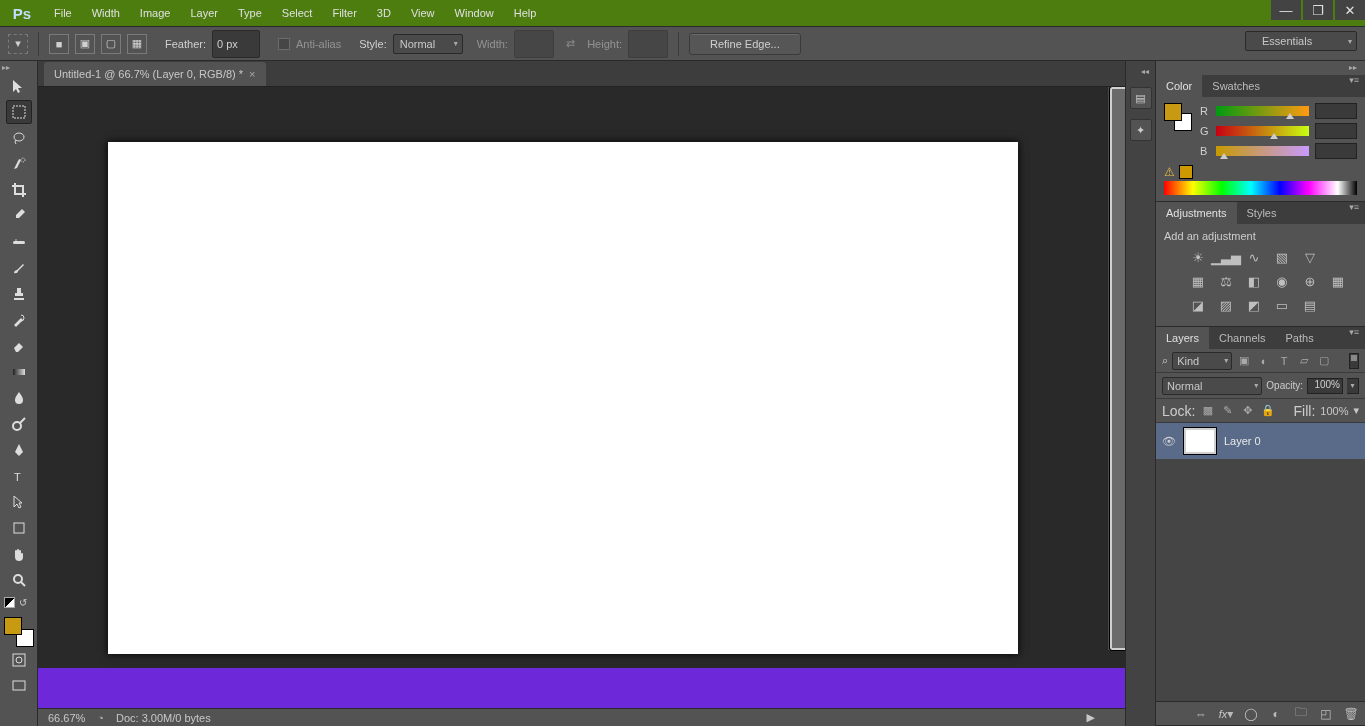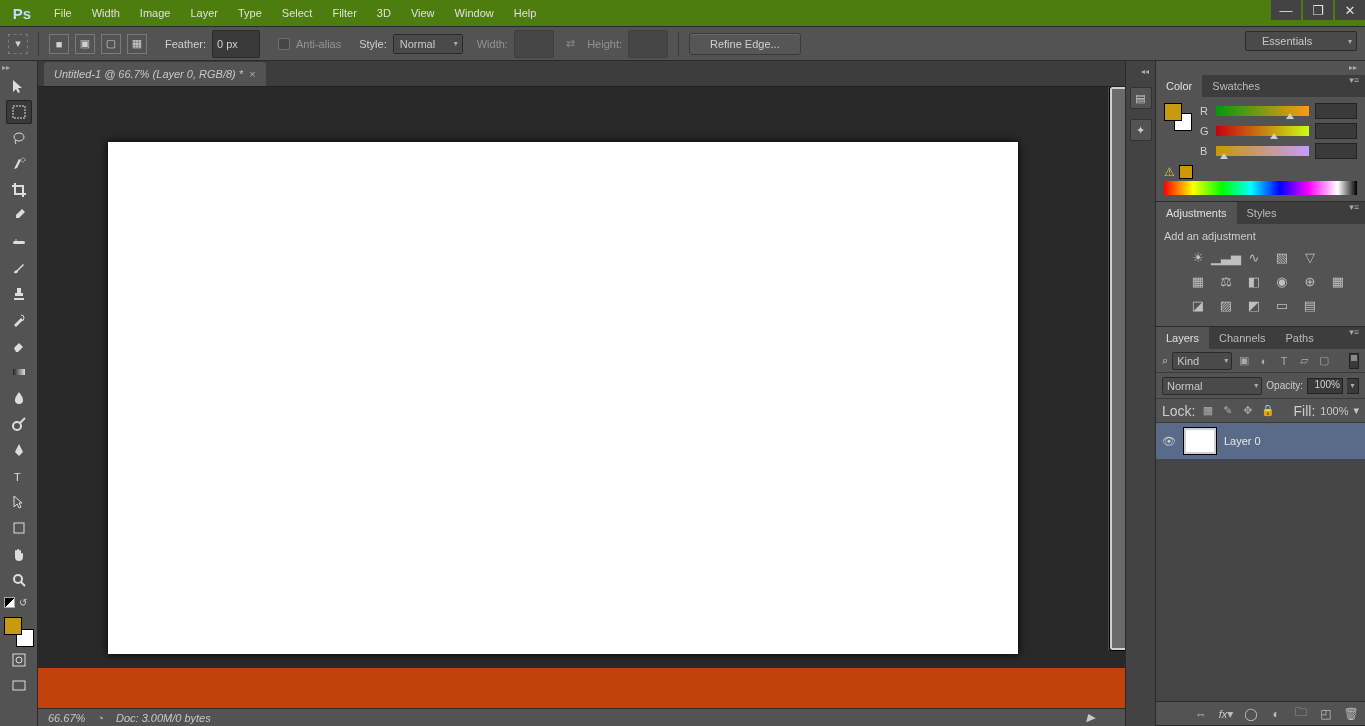"Untitled-1 @ 66.7% (Layer 0," .doc-area { background: #c2410c -> #6d28d9; font-style: italic -> none }
